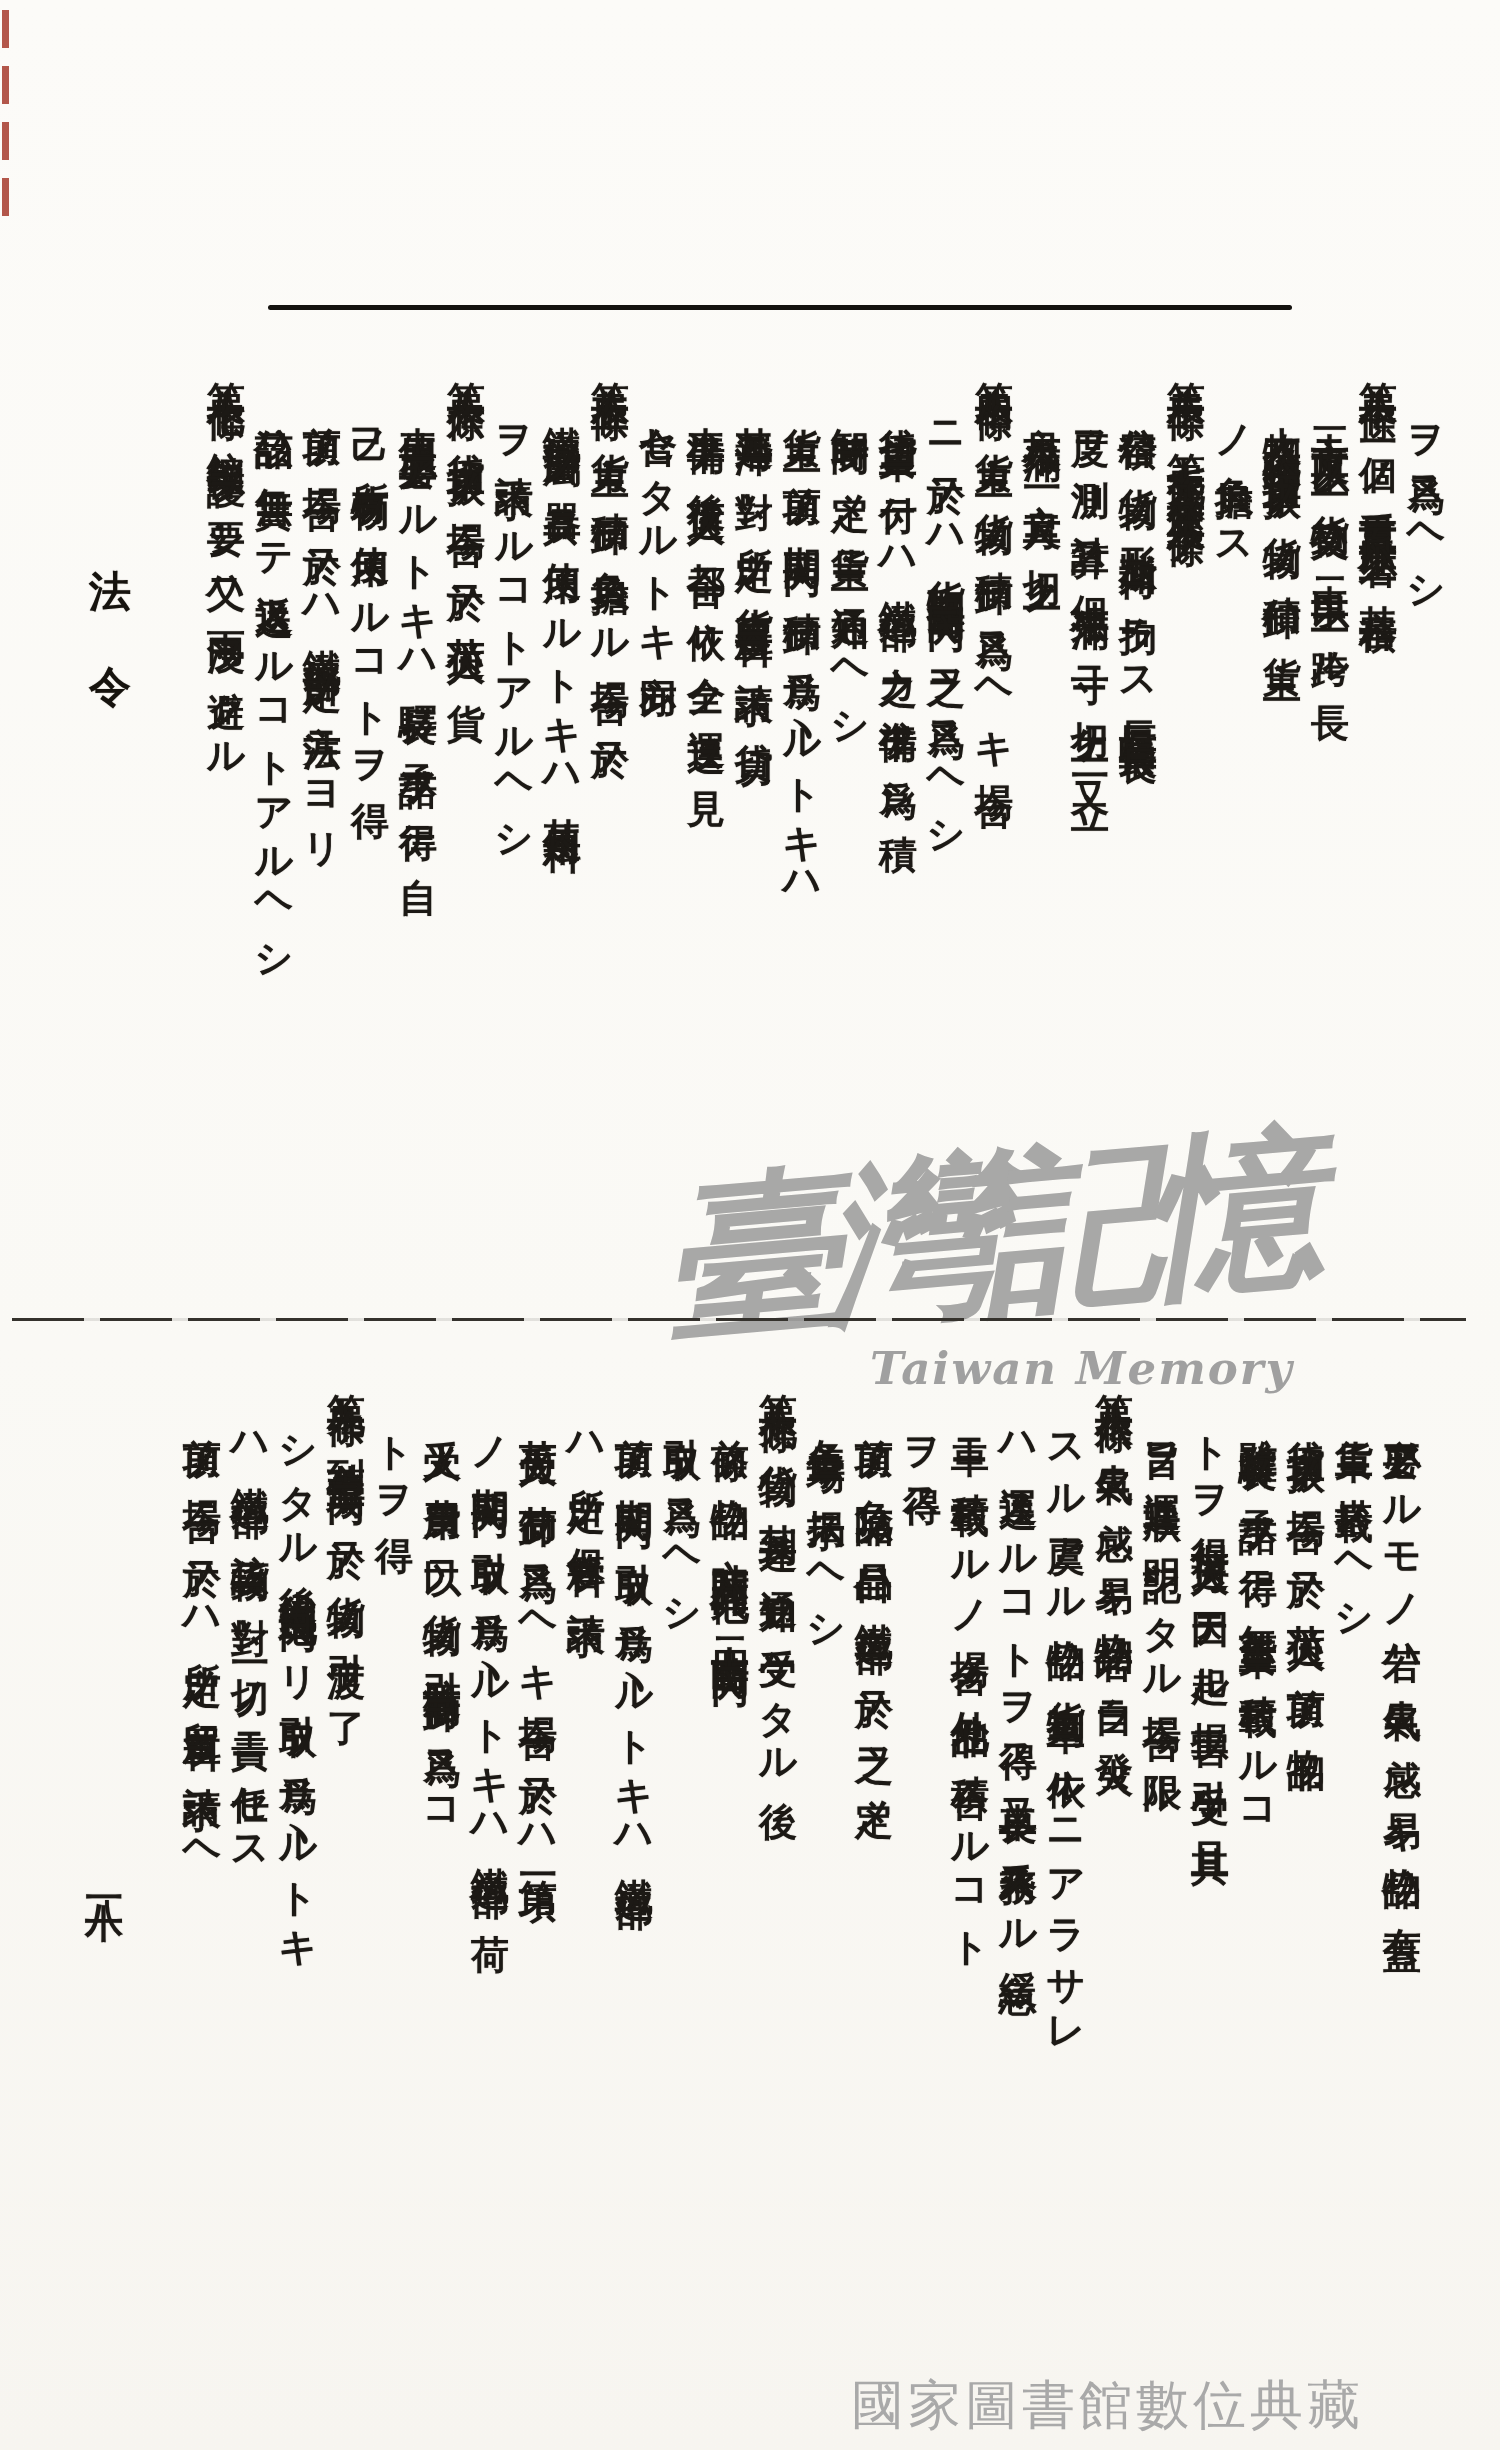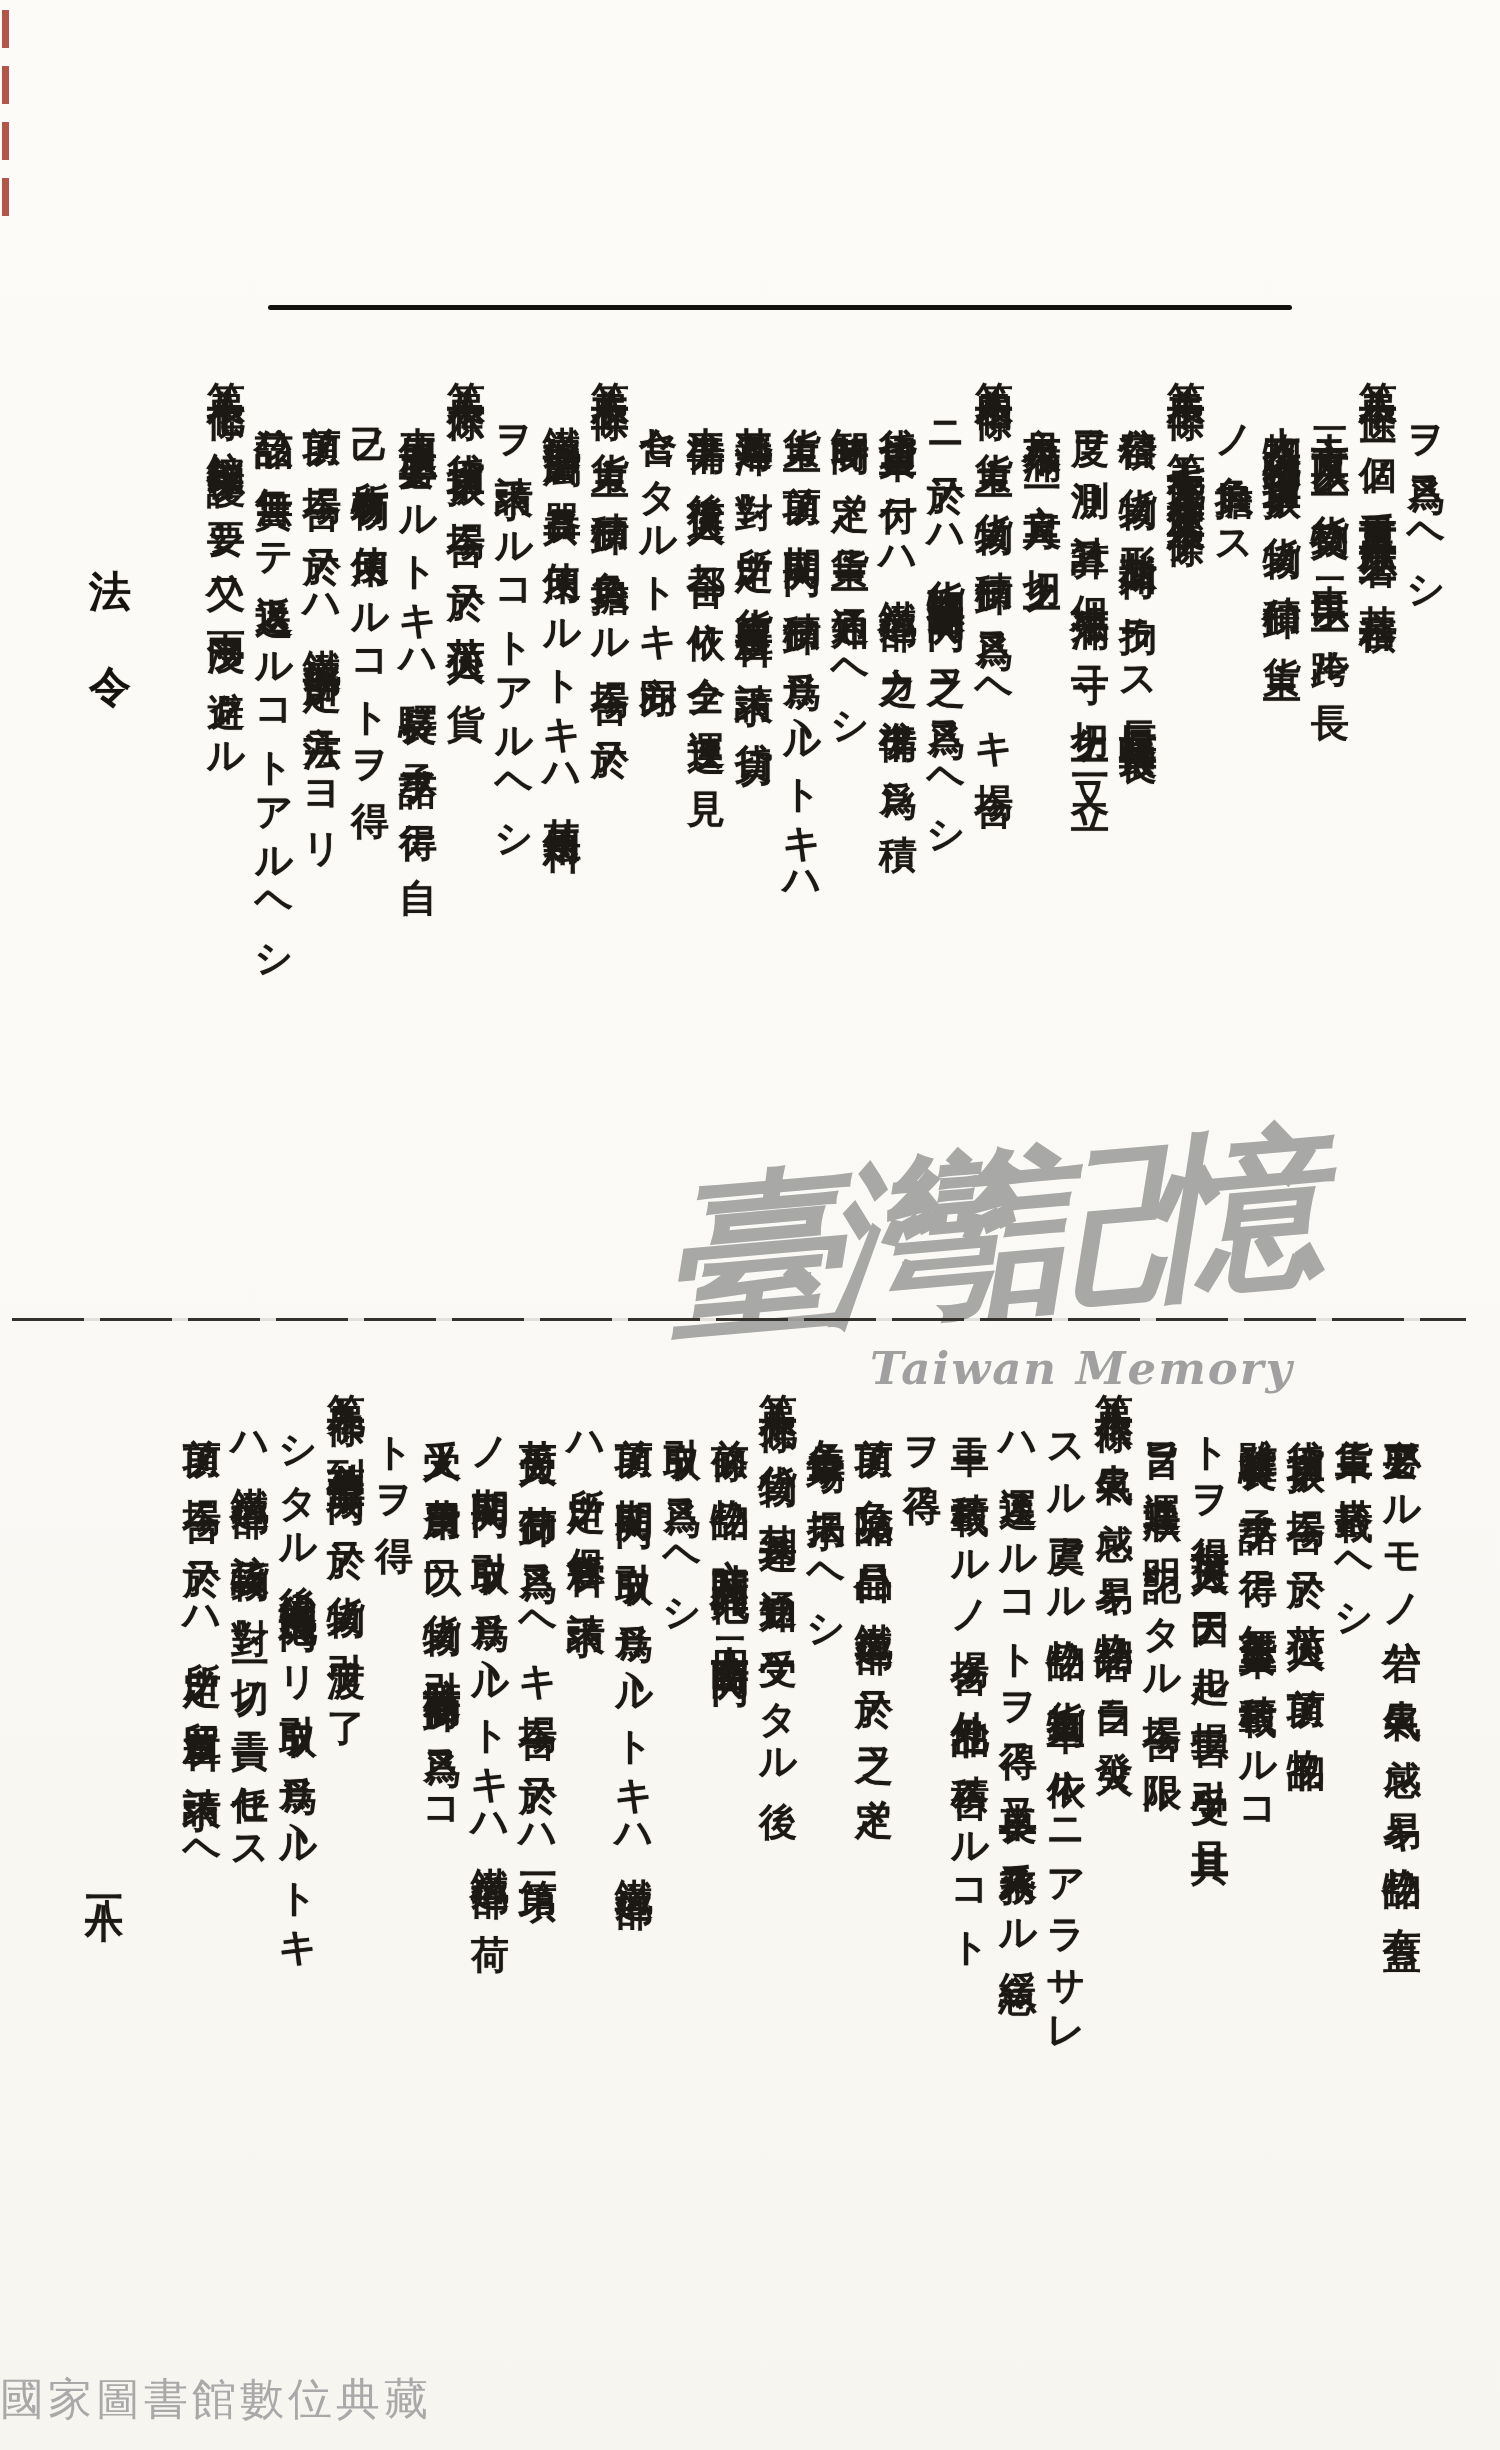"國家圖書館數位典藏" .footer { font-size: 44px -> 53px; text-align: left -> right }
